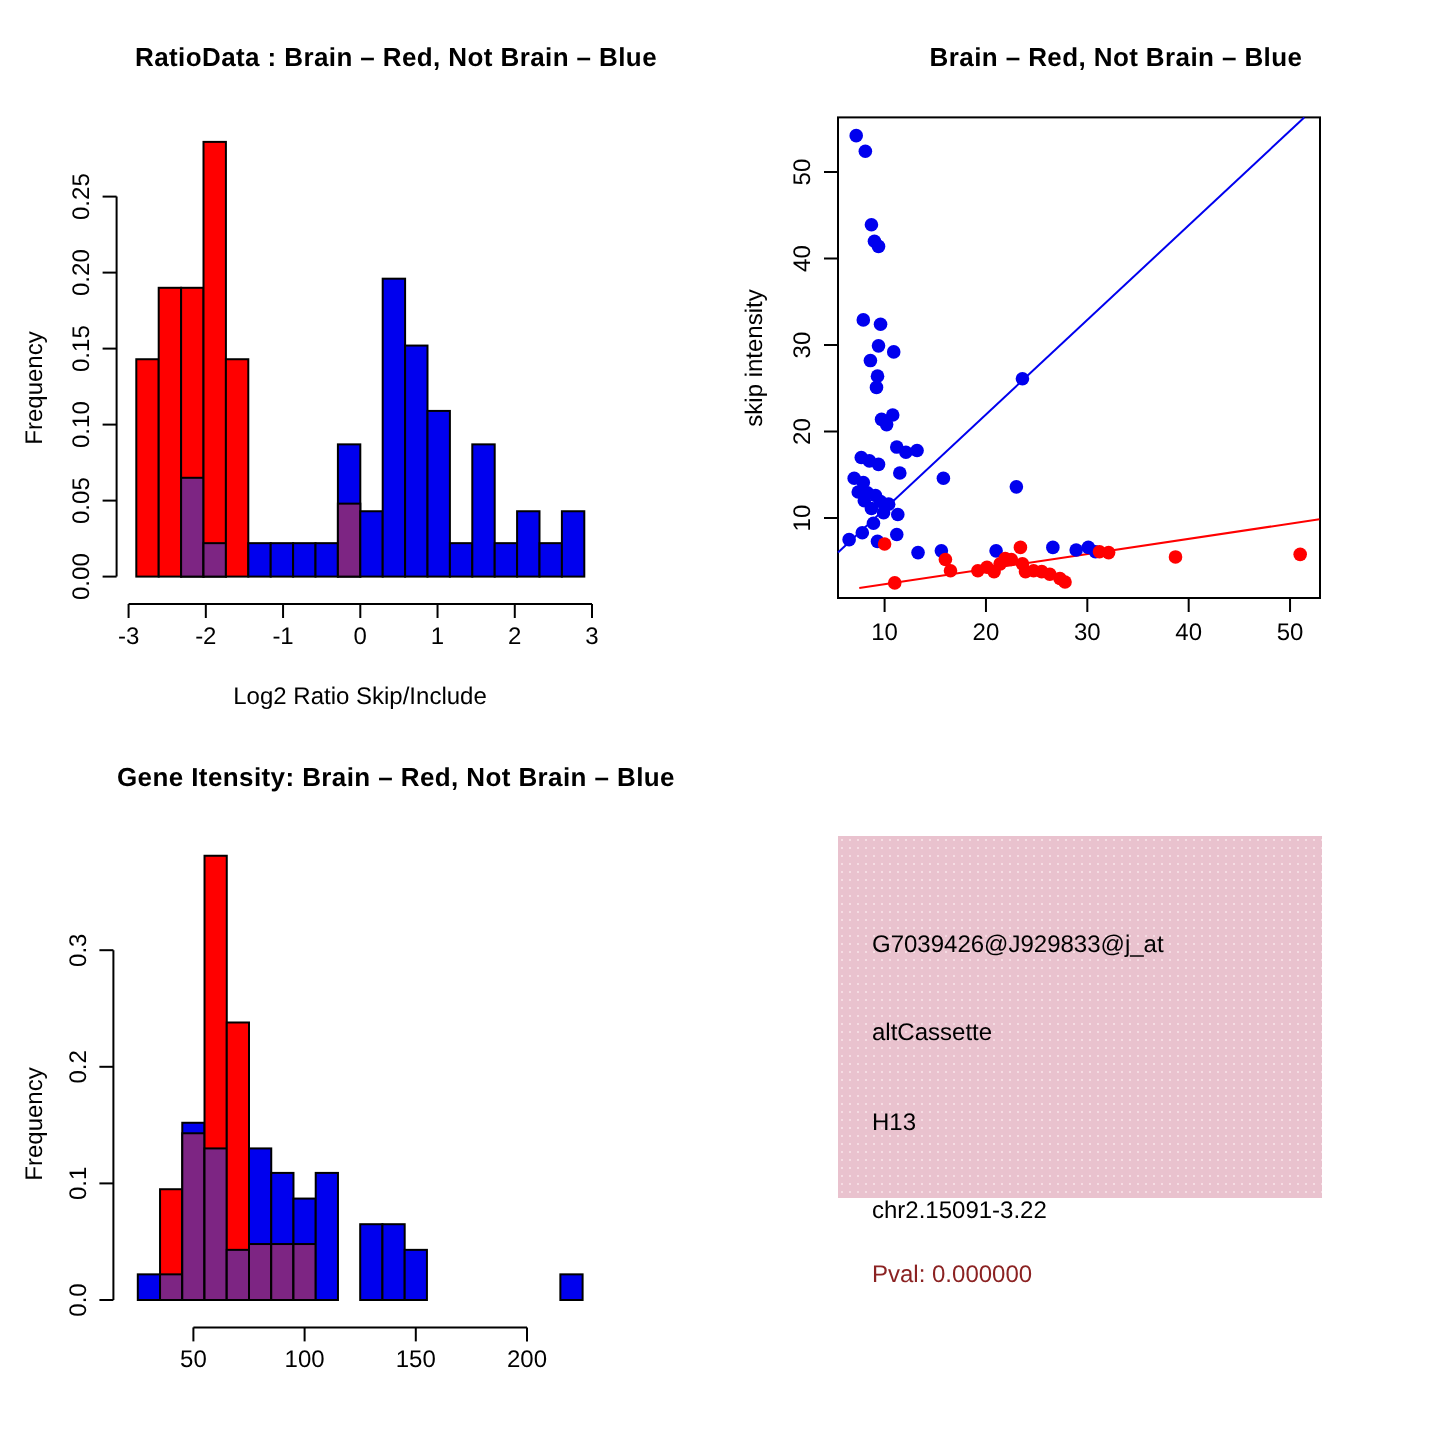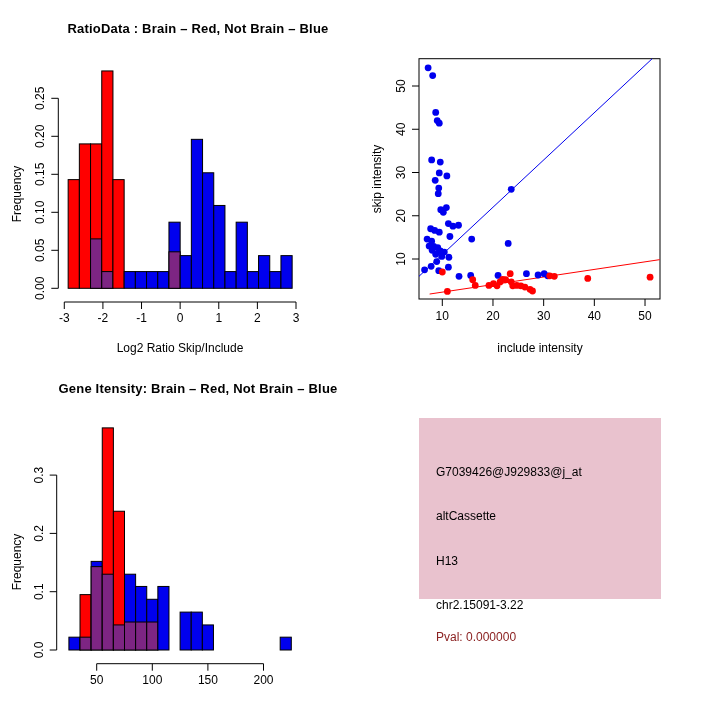"Brain – Red, Not Brain" div.ptitle { html: none -> <div>Brain – Red, Not Brain – Blue</div> }
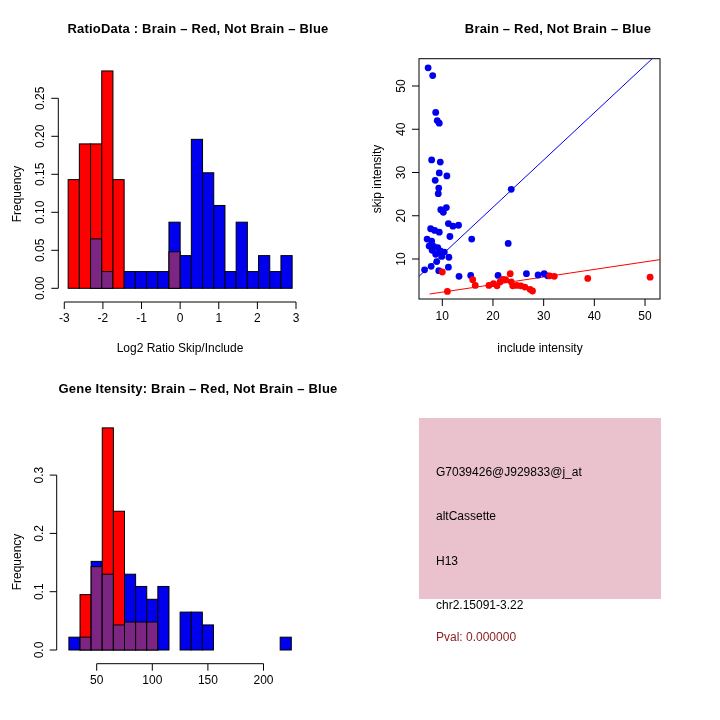"include intensity" div.xlab { html: <div>include intensity</div> -> none }
